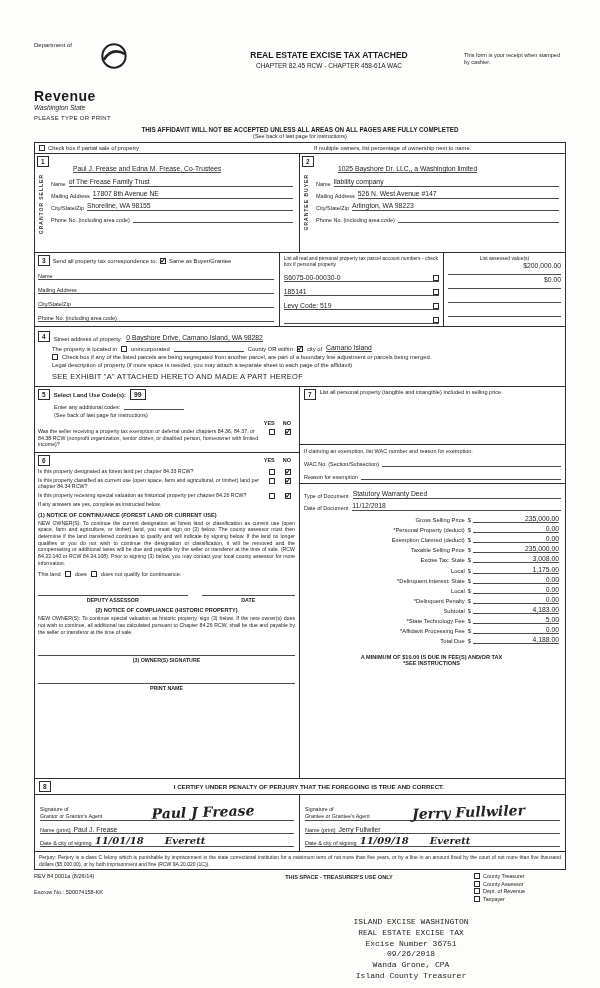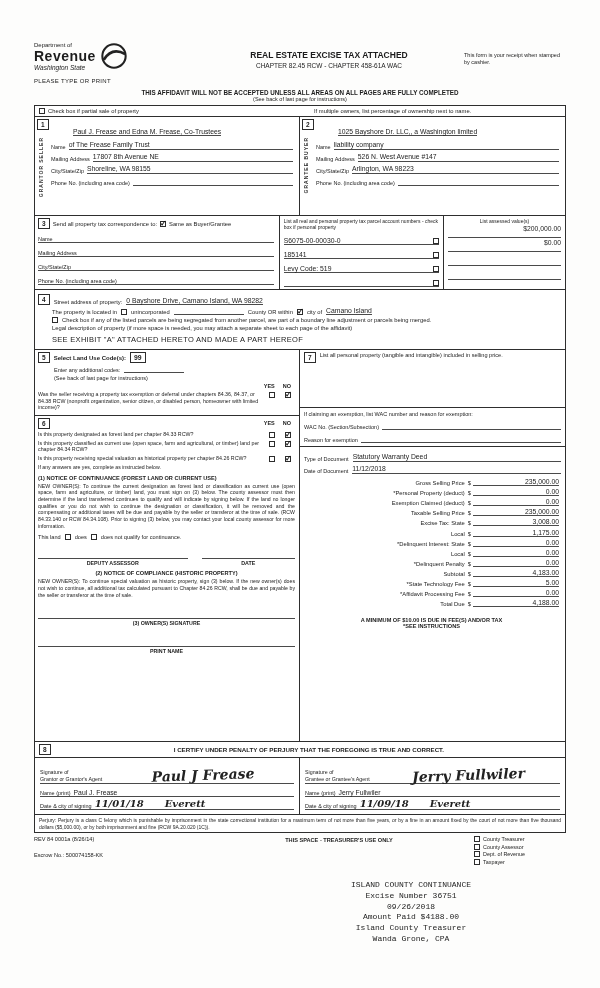"Revenue" .dept2 { margin-top: none -> 40px }
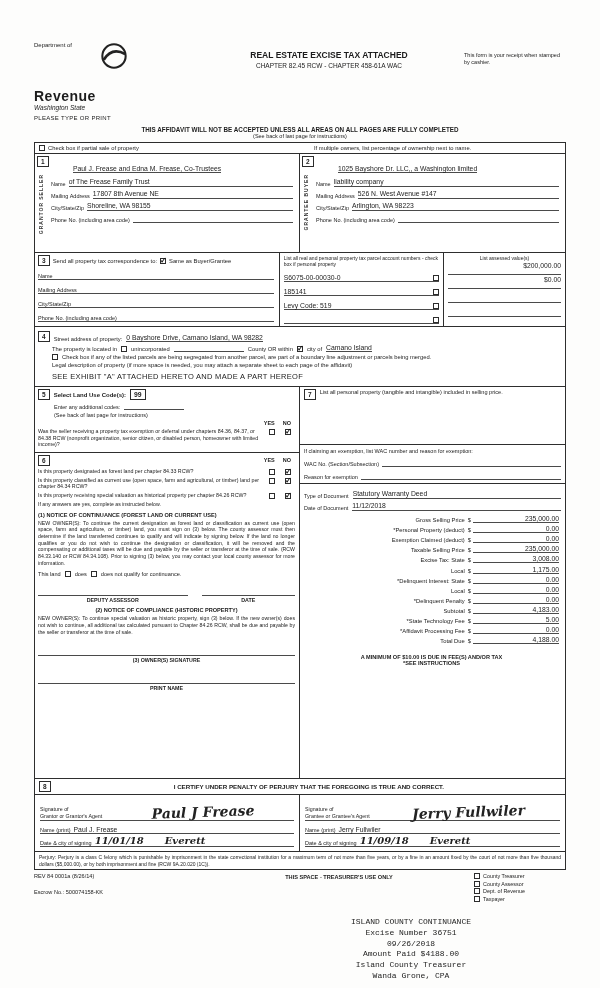"ISLAND COUNTY CONTINUANCE" div { text: COUNTY CONTINUANCE -> EXCISE WASHINGTON }
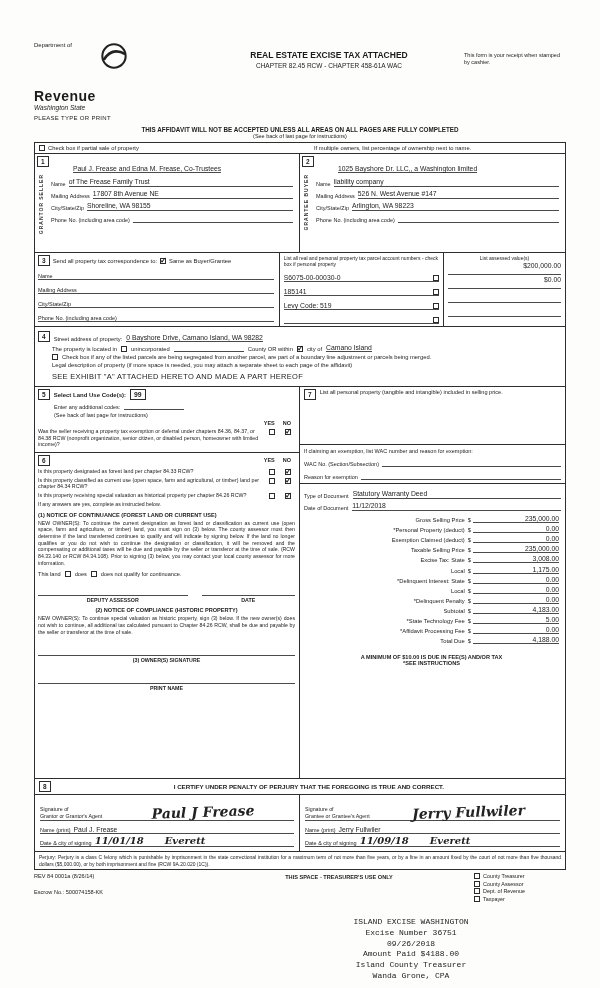"REAL ESTATE EXCISE TAX" div { html: none -> <div>REAL ESTATE EXCISE TAX</div> }
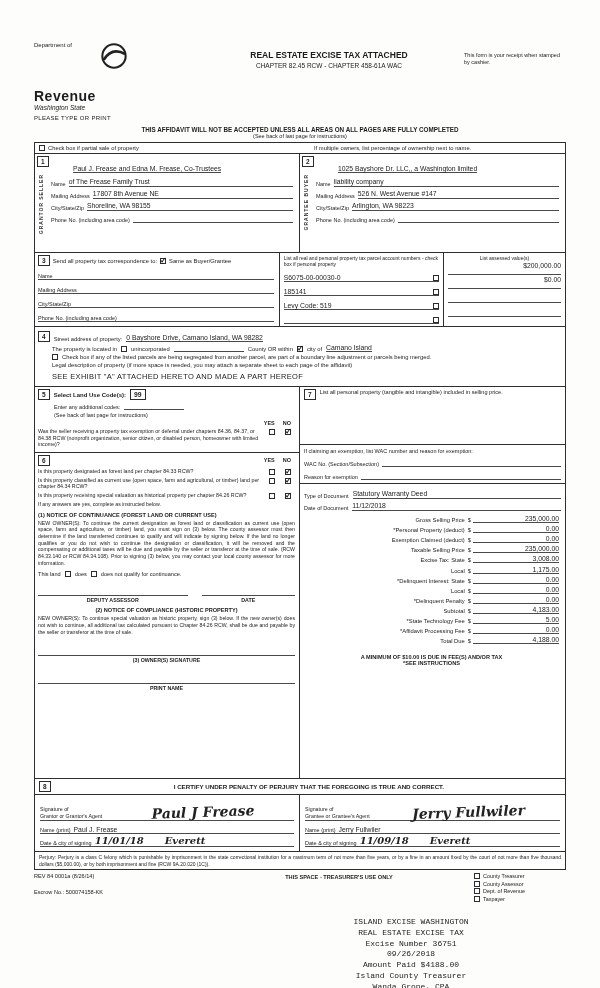"Amount Paid $4188.00" div { html: <div>Amount Paid $4188.00</div> -> none }
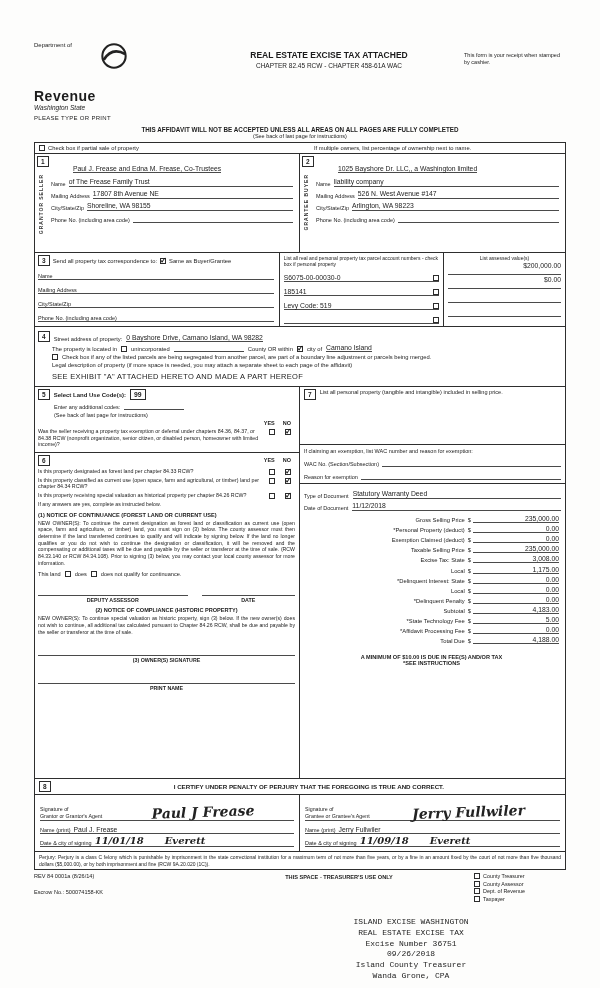"Island County Treasurer" div { order: before "Wanda Grone, CPA" -> after "Wanda Grone, CPA" }
